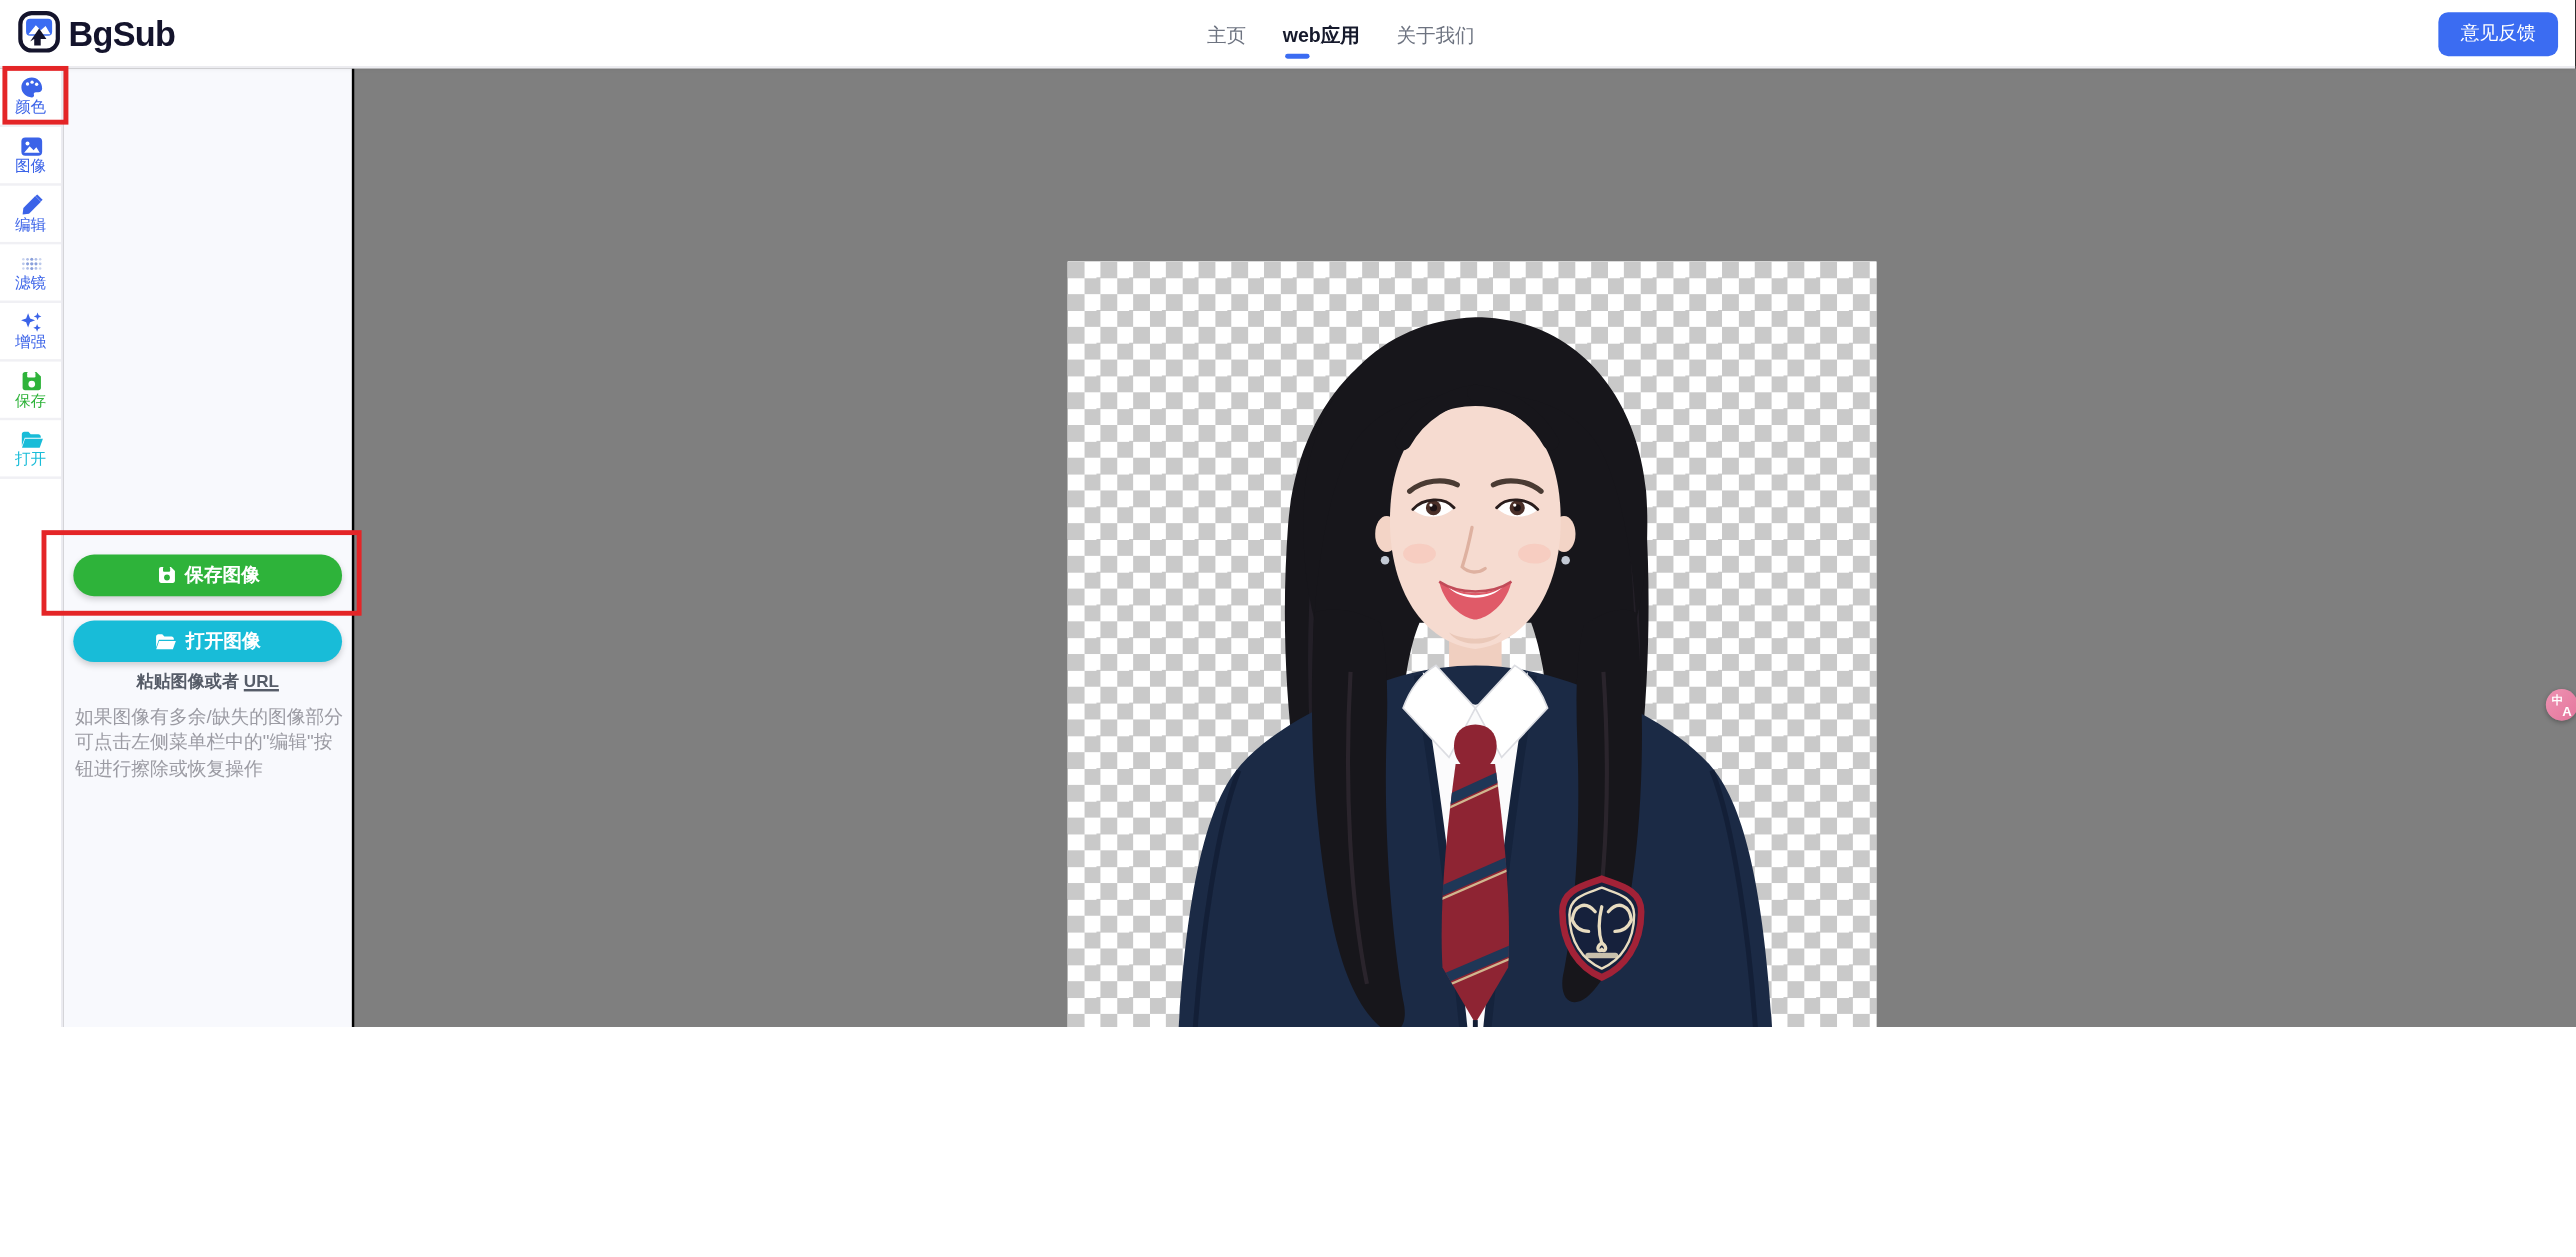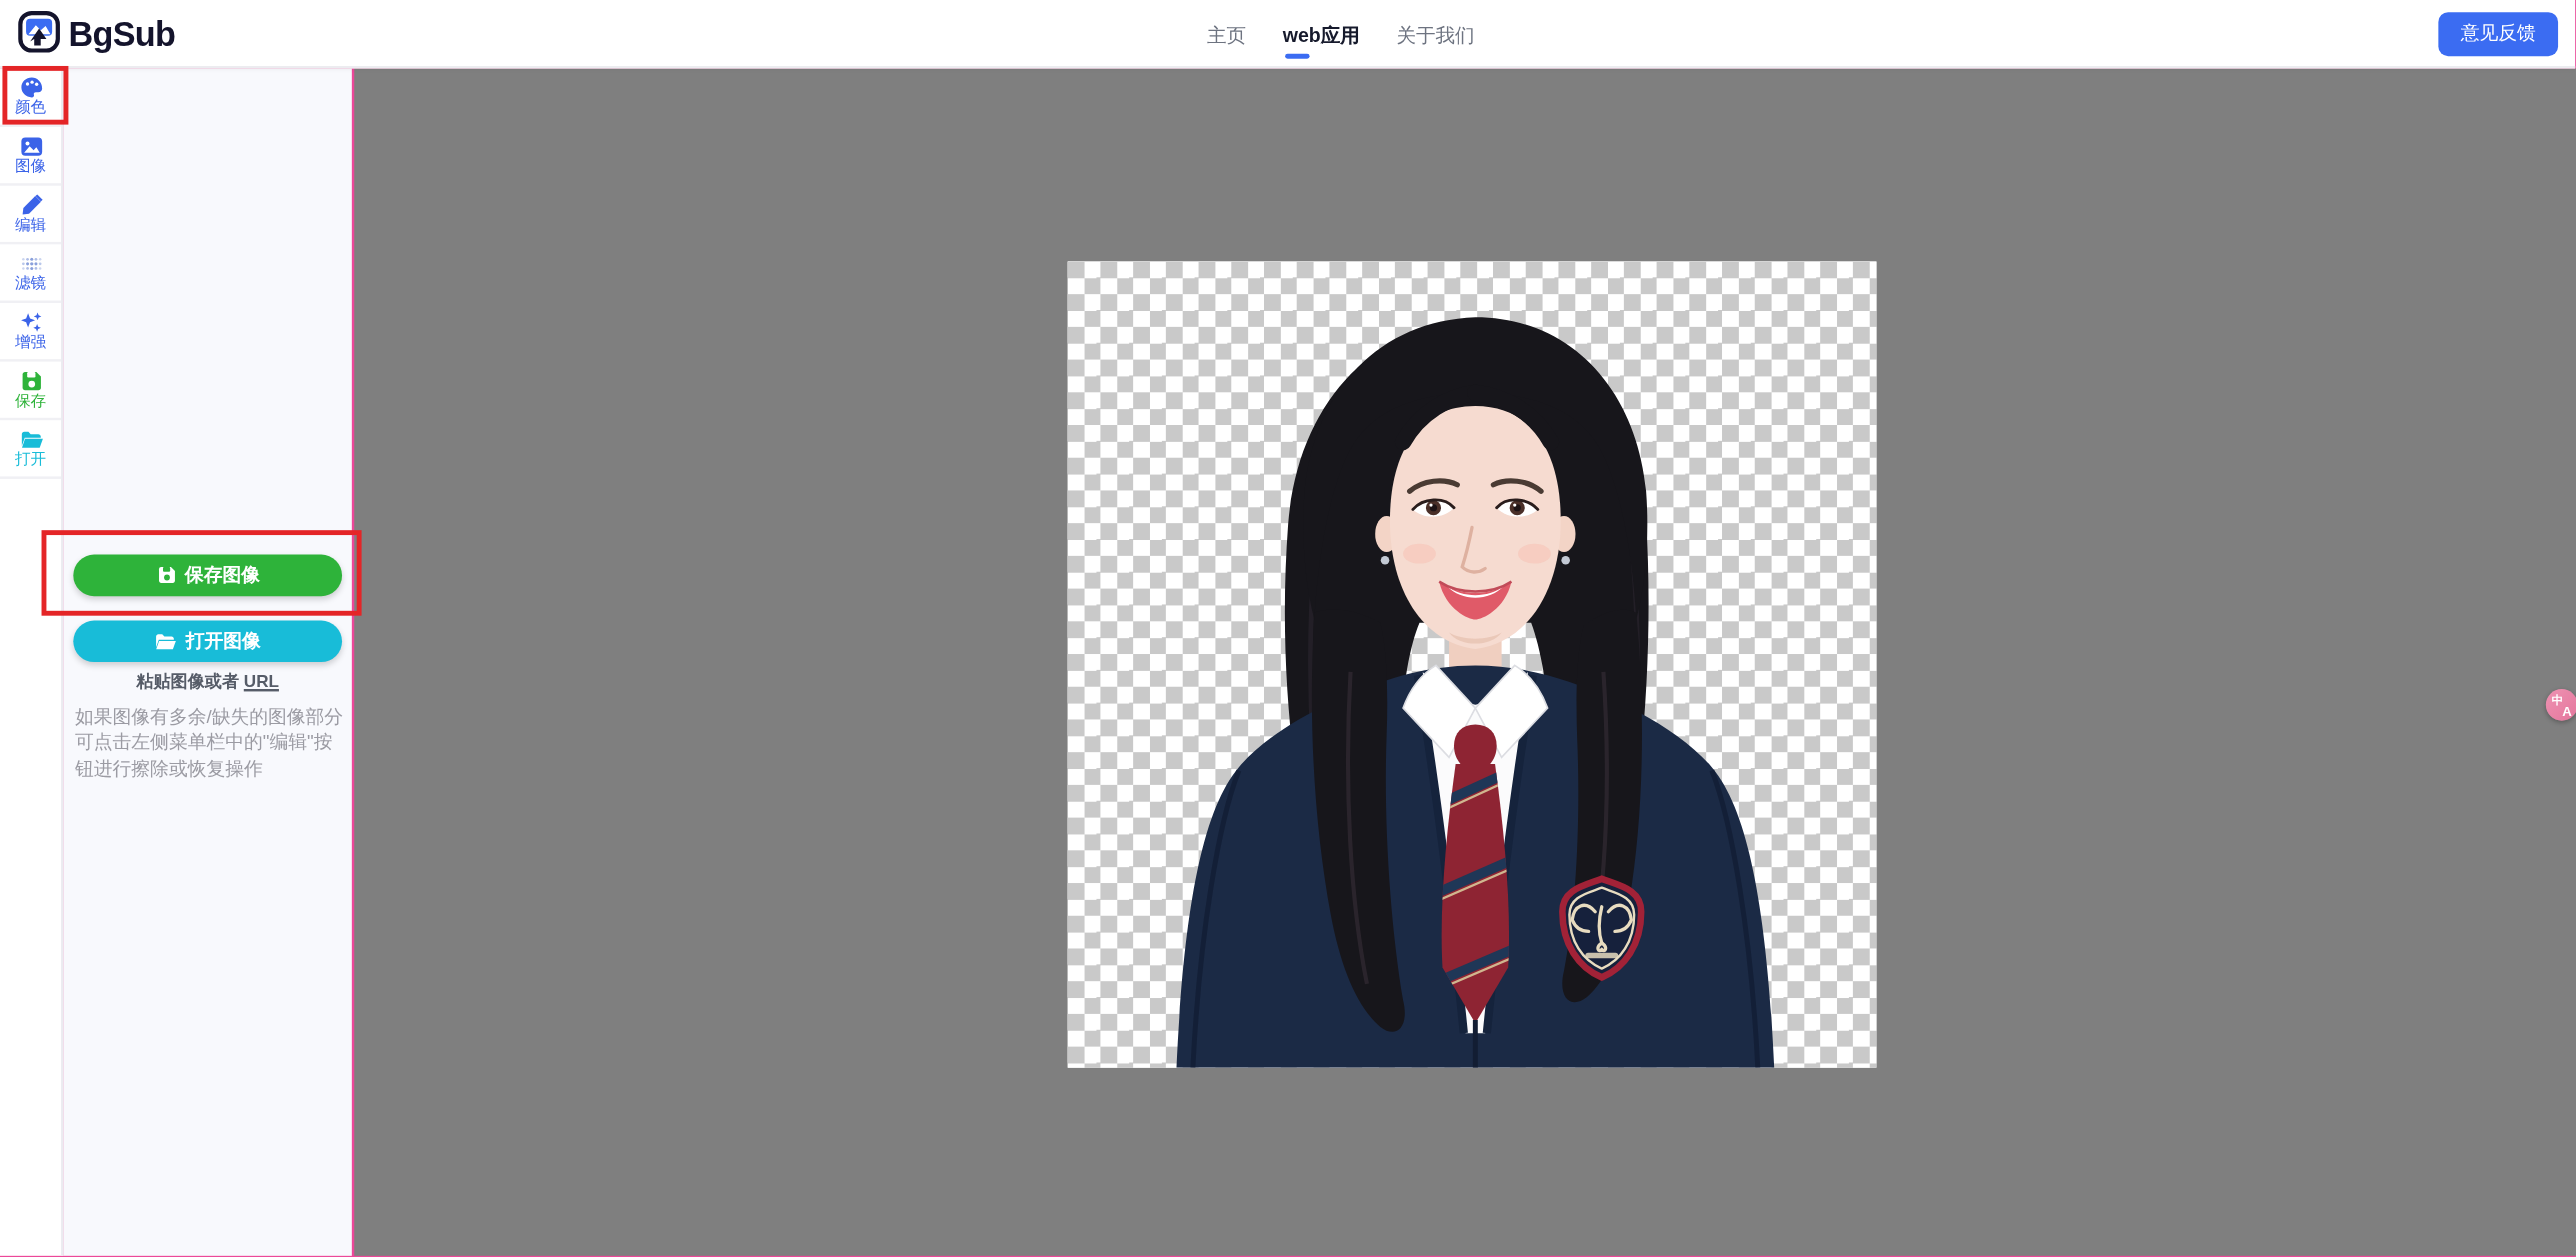"BgSub" #stage { background: #ec4899 -> #000000; height: 1257px -> 1027px }
